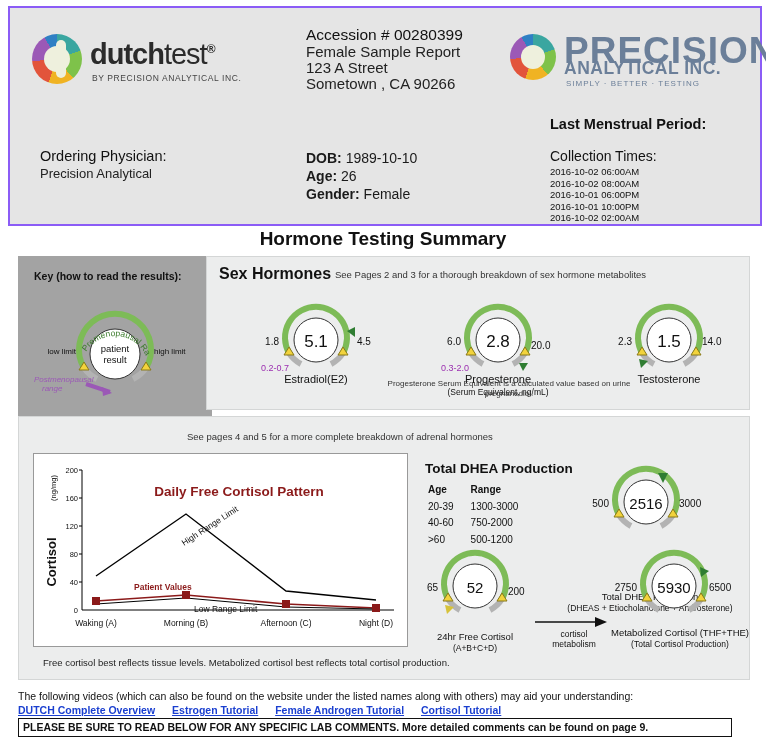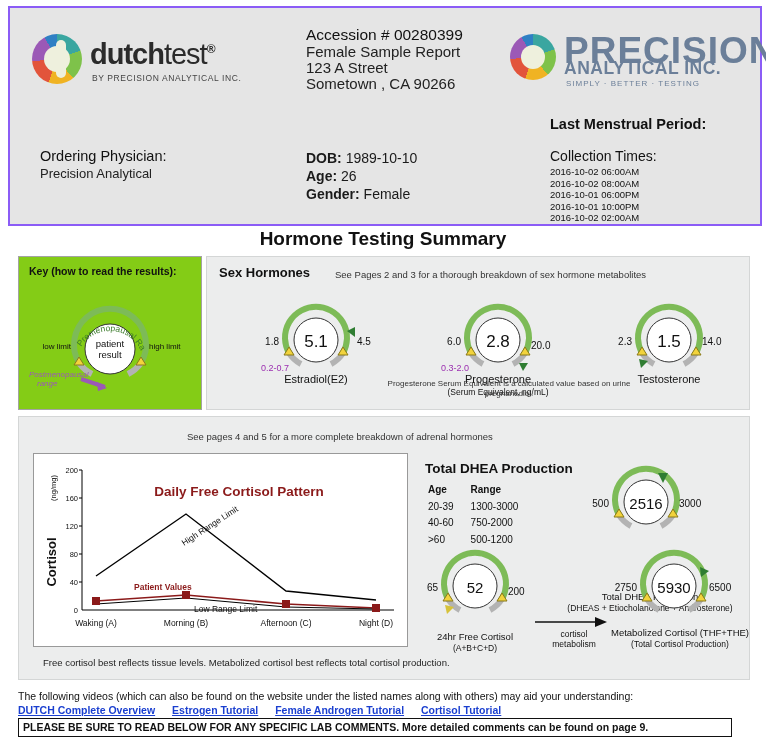"Key (how to read the" .key-panel { background: #84cc16 -> #a3a3a3; border: 1px solid #a3a3a3 -> 6px solid #a3a3a3 }
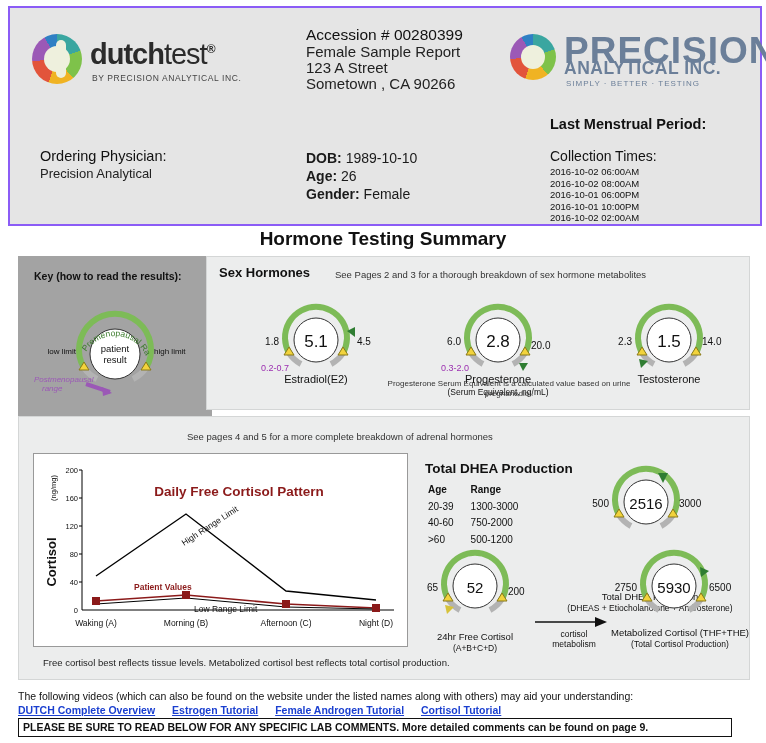"Sex Hormones" .sex-title { font-size: 13px -> 16px }
